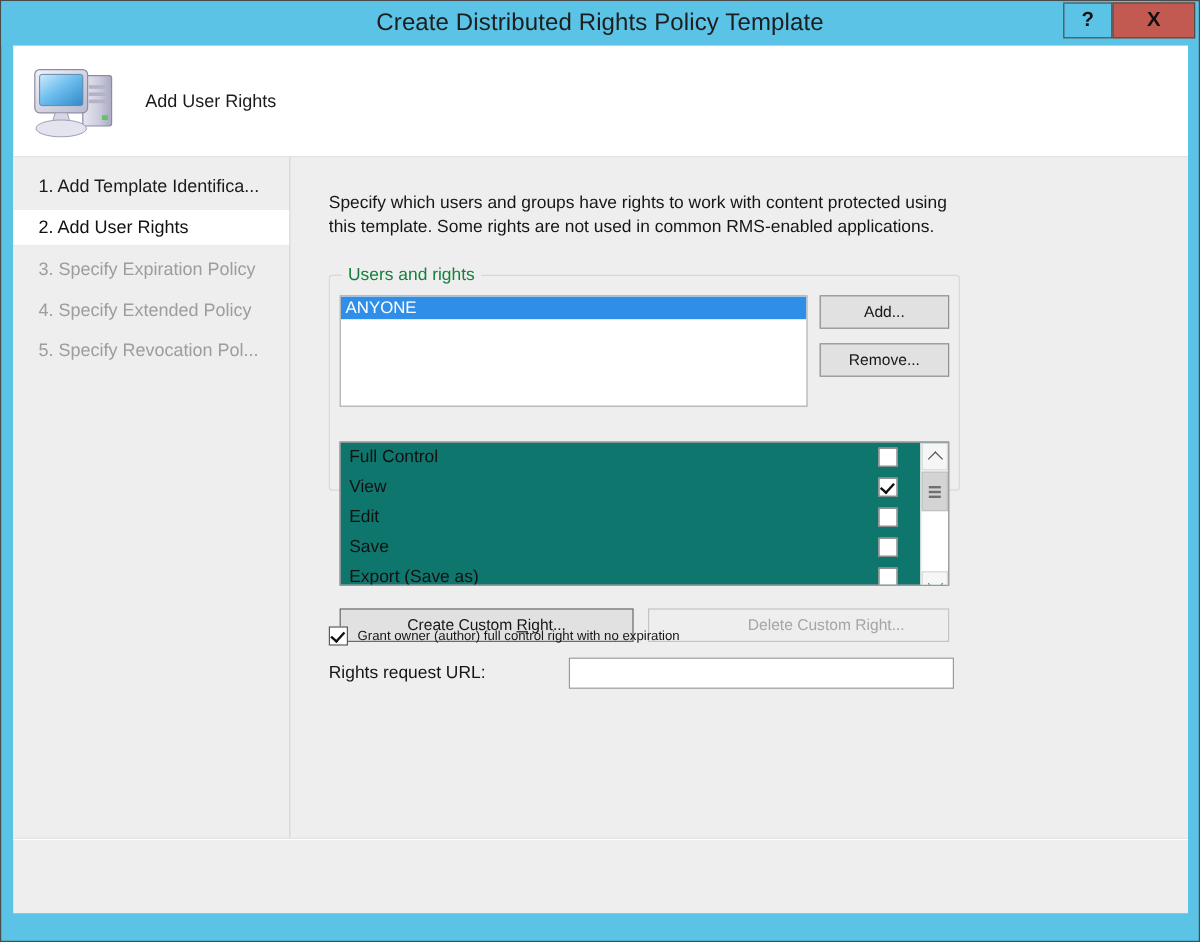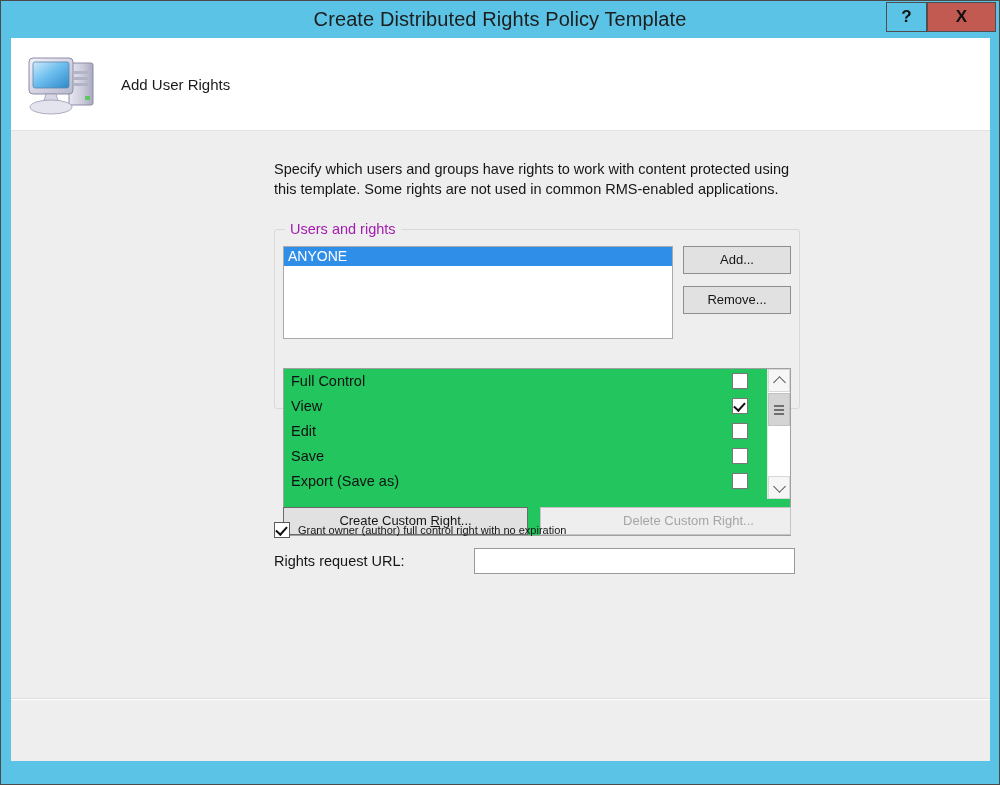"1. Add Template Identifica..." div { html: none -> <div> <div>1. Add Template Identifica...</div> <div>2. Add User Rights</div> <div>3. Specify Expiration Policy</div> <div>4. Specify Extended Policy</div> <div>5. Specify Revocation Pol...</div> </div> }
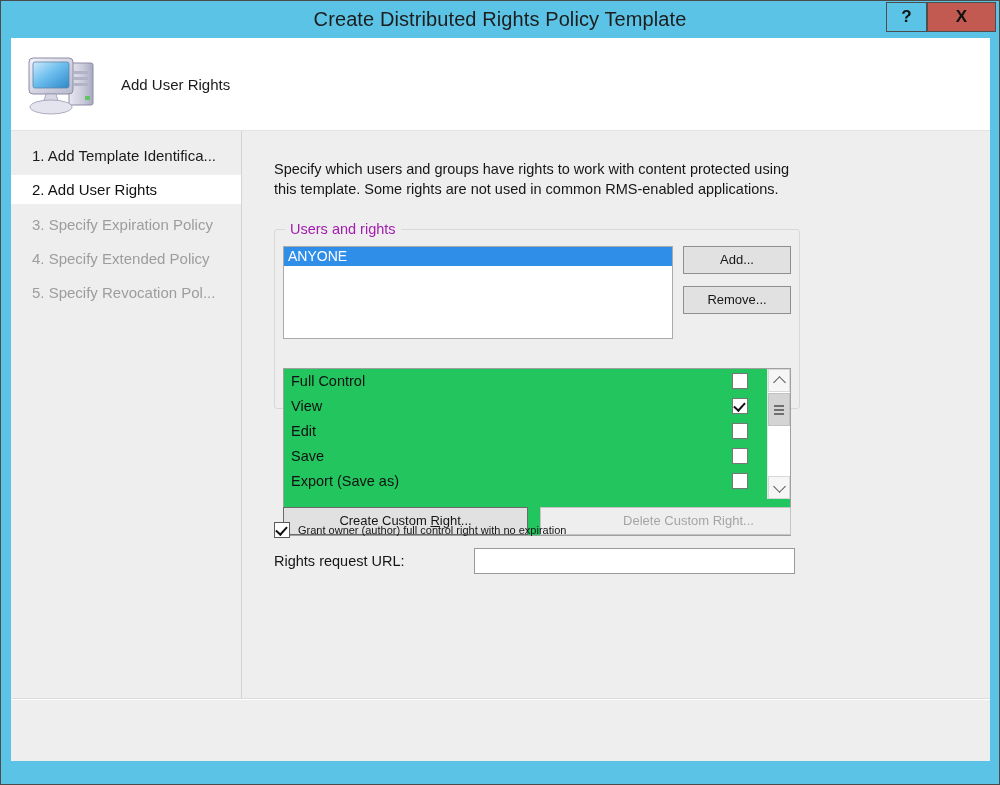"Users and rights" #users-group-label { color: #a21caf -> #15803d }
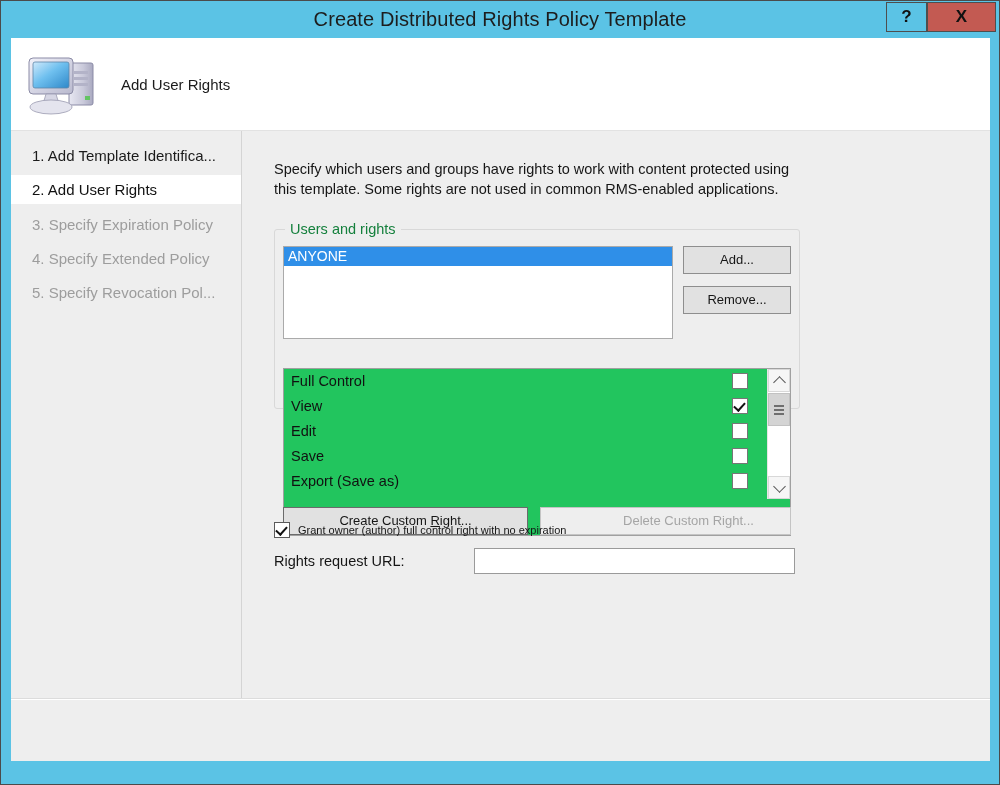"Full Control" #rights-list { background: #22c55e -> #0f766e; height: 168px -> 120px }
